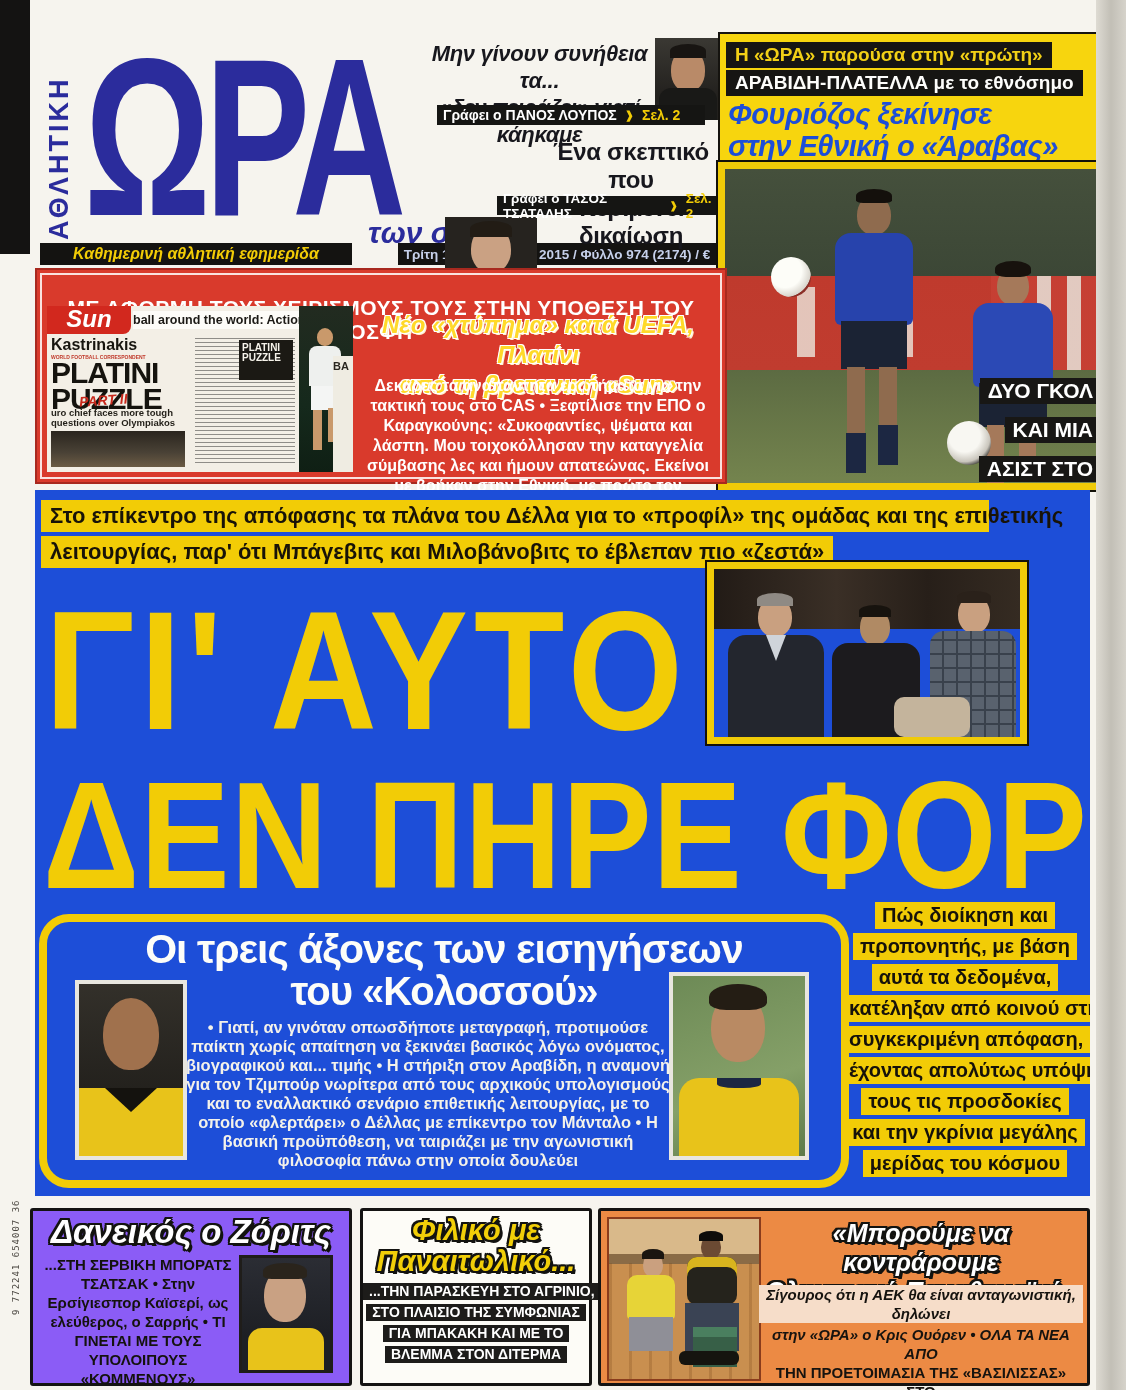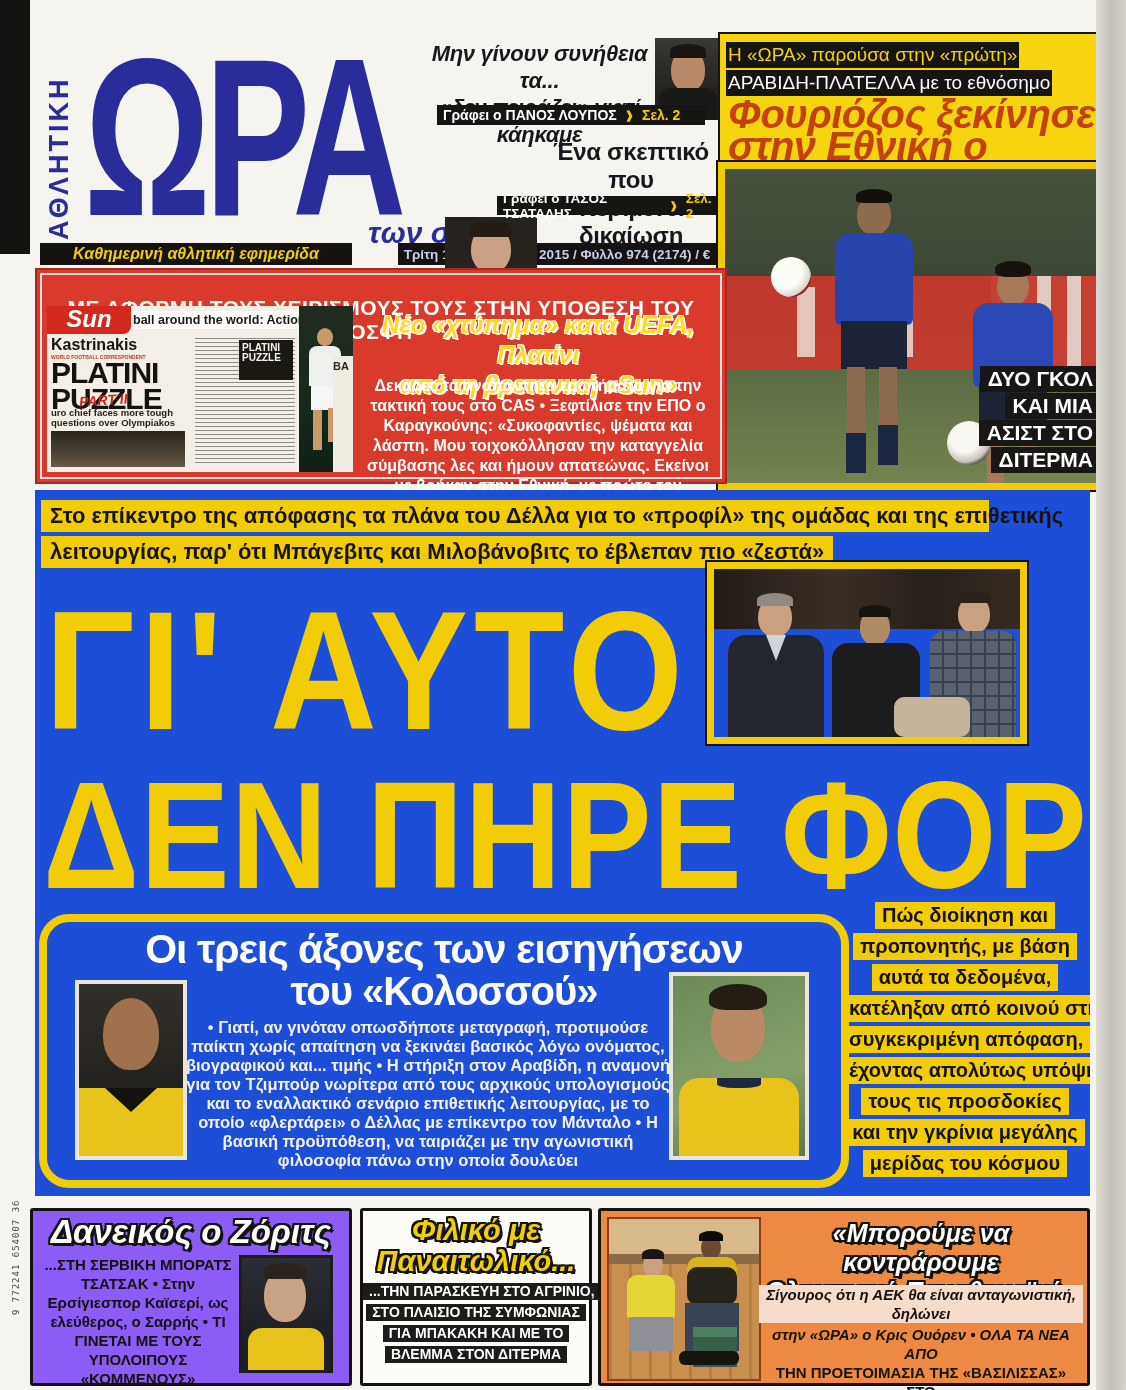"Η «ΩΡΑ» παρούσα στην «πρώτη»" .kicker-strip { font-weight: normal -> bold; padding: 2px 2px -> 2px 9px }
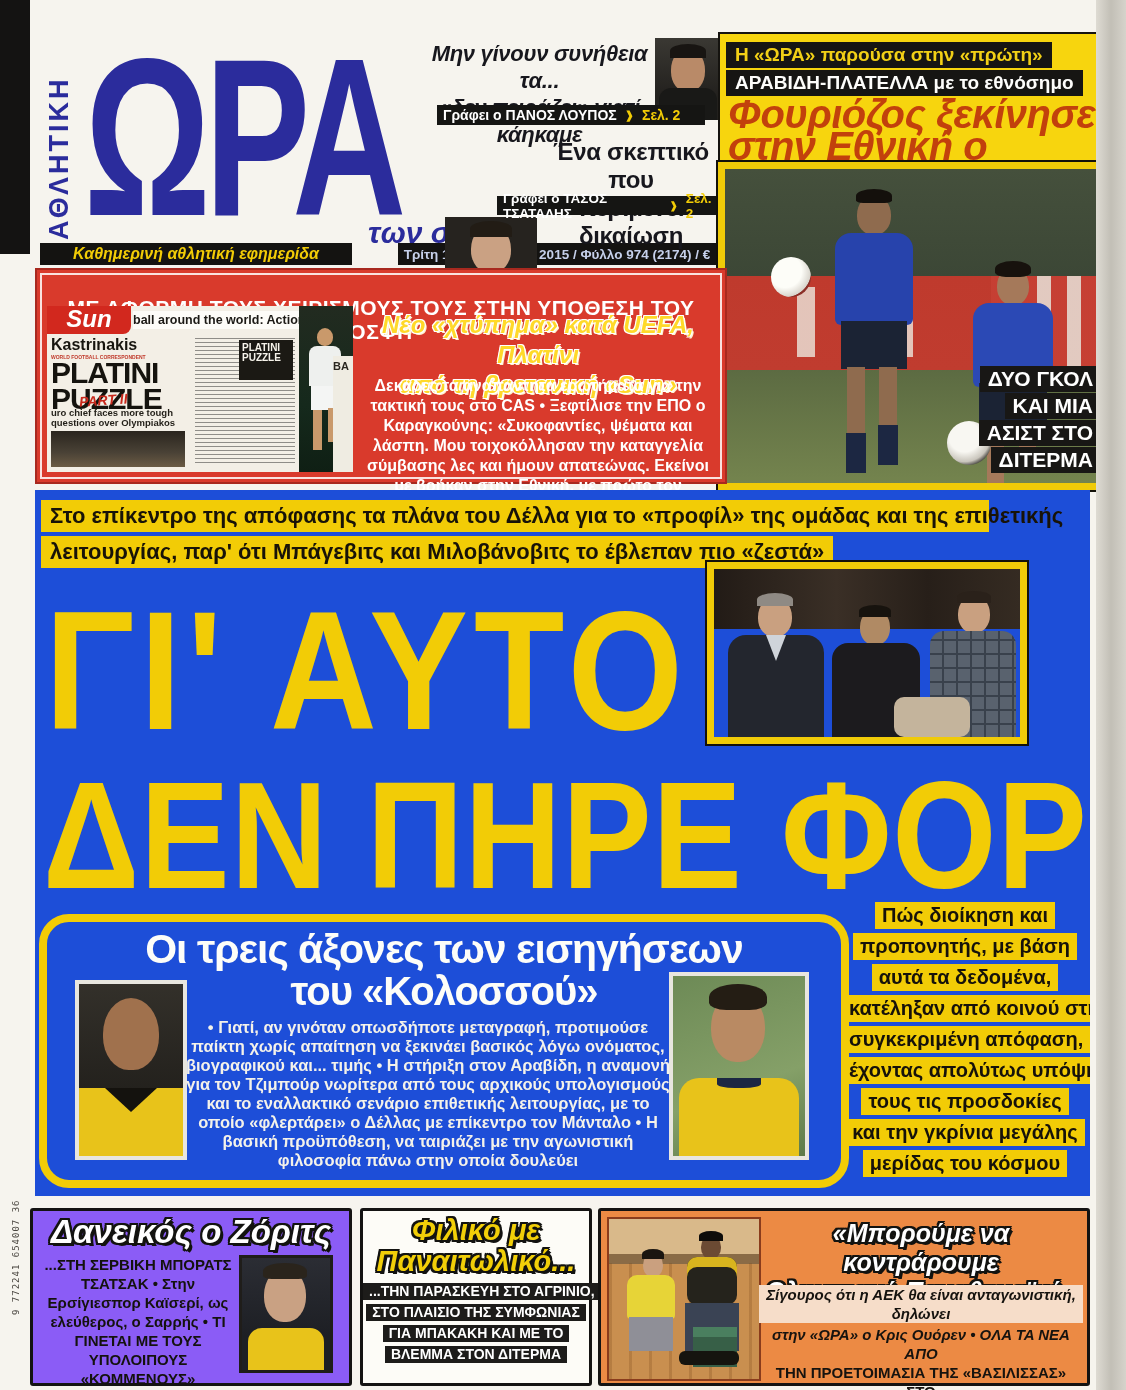"Φουριόζος ξεκίνησε" div.abs { color: #c2410c -> #1d4ed8; font-size: 40px -> 29px }
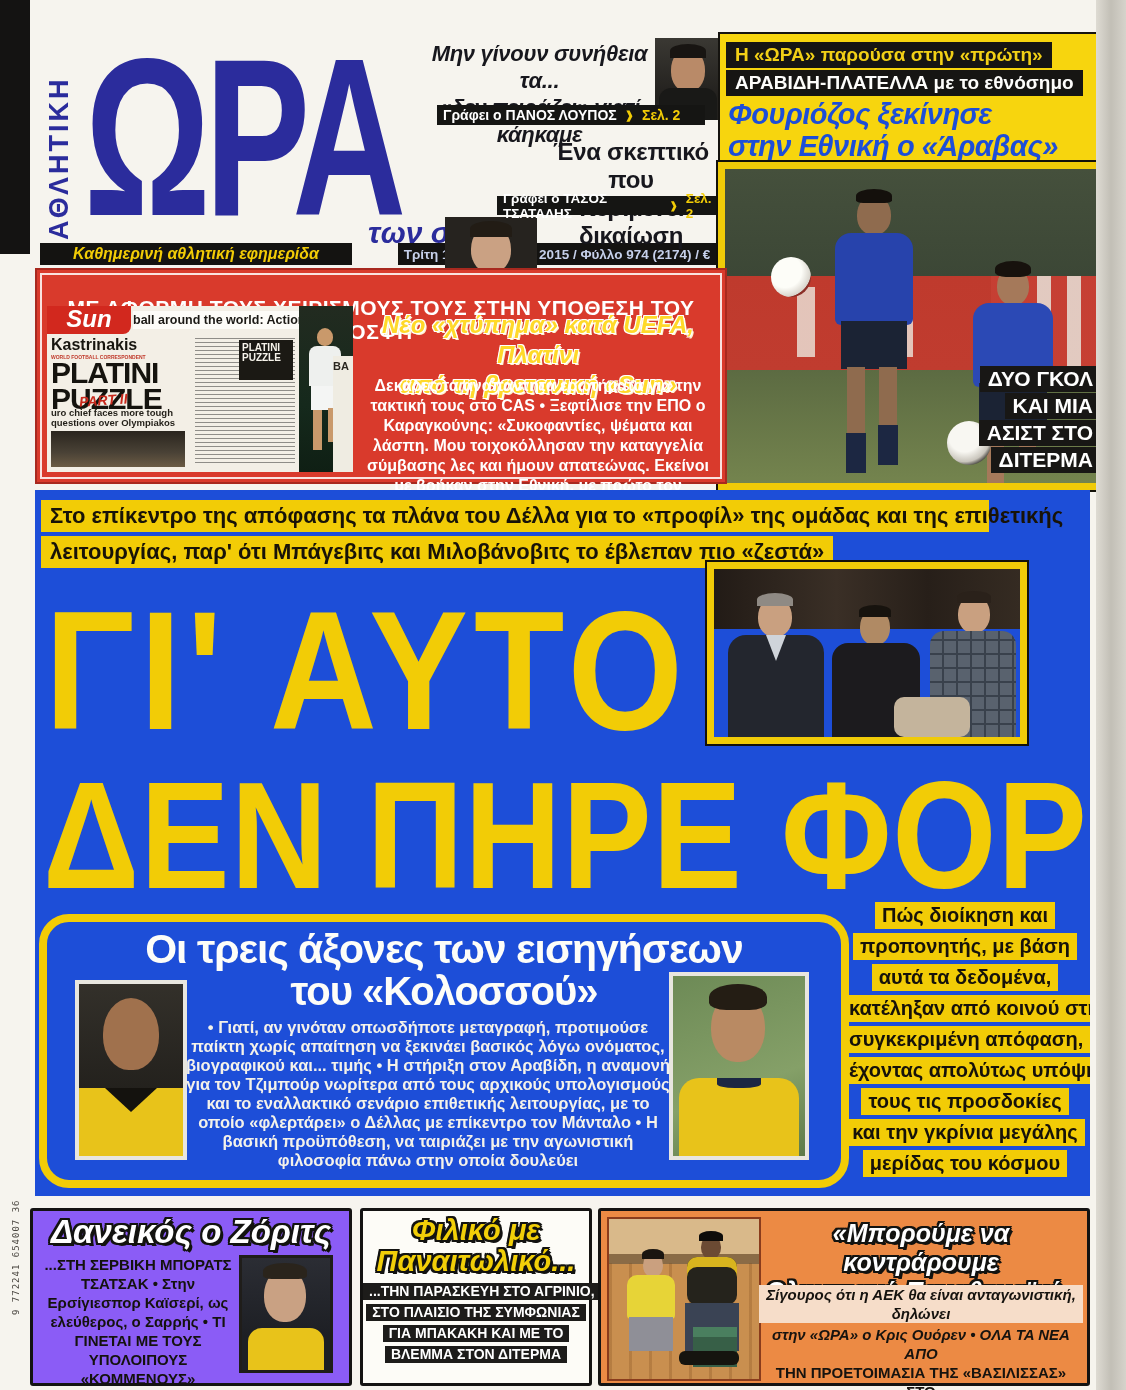"ΔΥΟ ΓΚΟΛ" .cap-strip { margin-top: 1px -> 13px }
